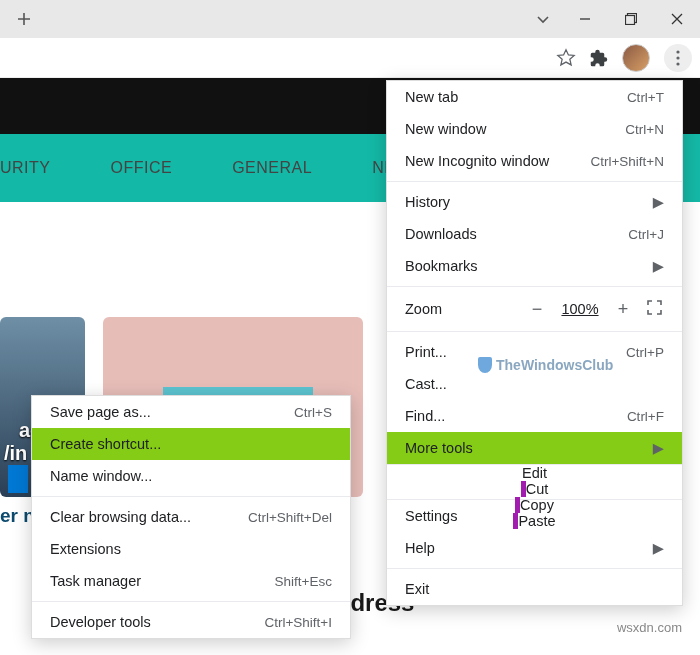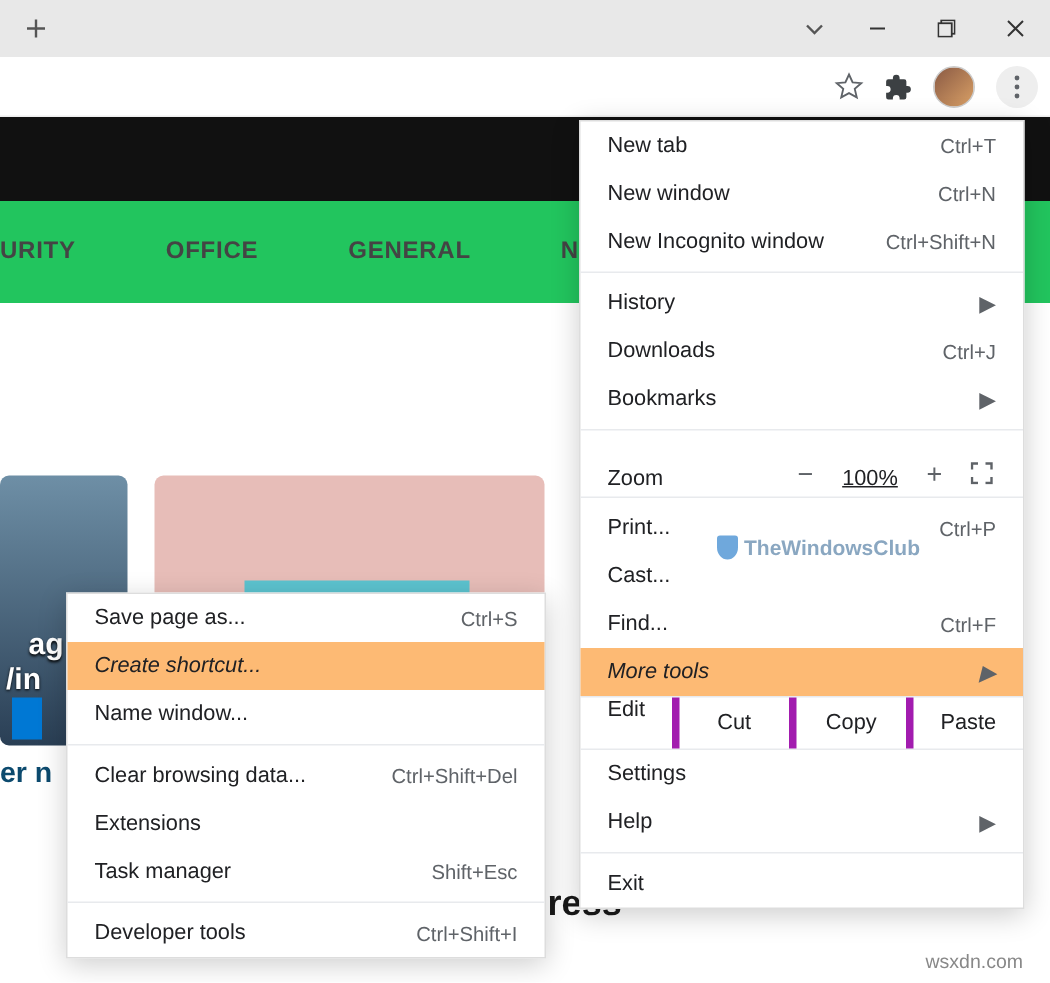"URITY" .navbar { background: #22c55e -> #14b8a6; font-weight: 700 -> 400 }
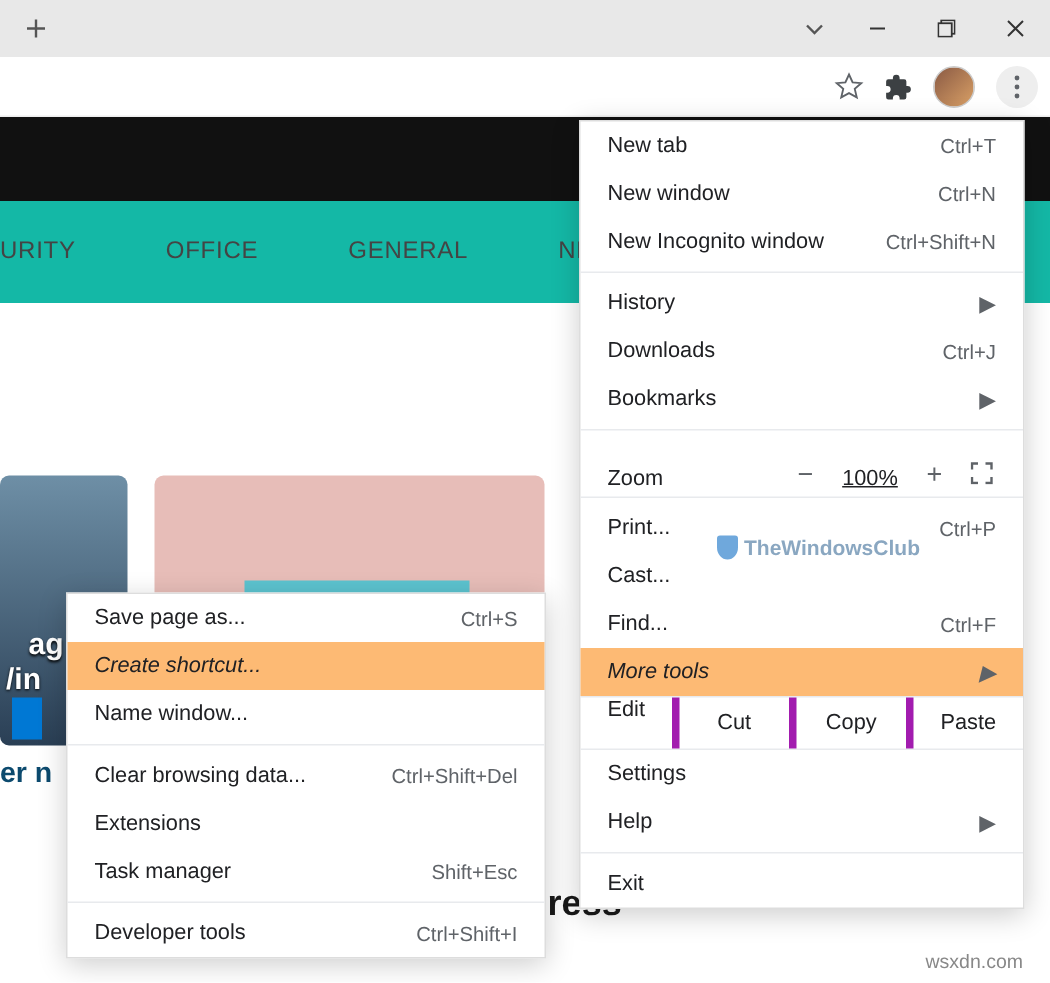"Zoom" .zoom-row { align-items: flex-end -> center }
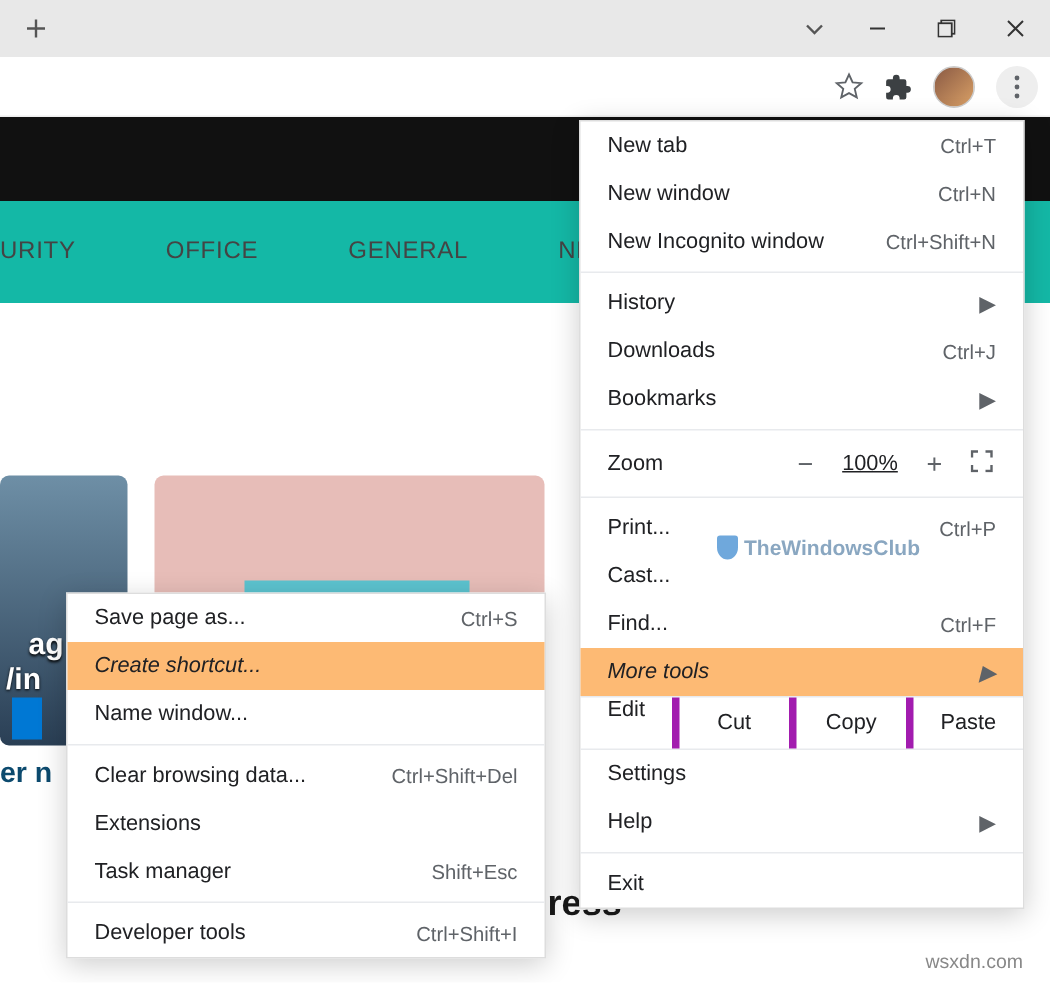"Save page as..." .sub-menu { left: 44px -> 31px }
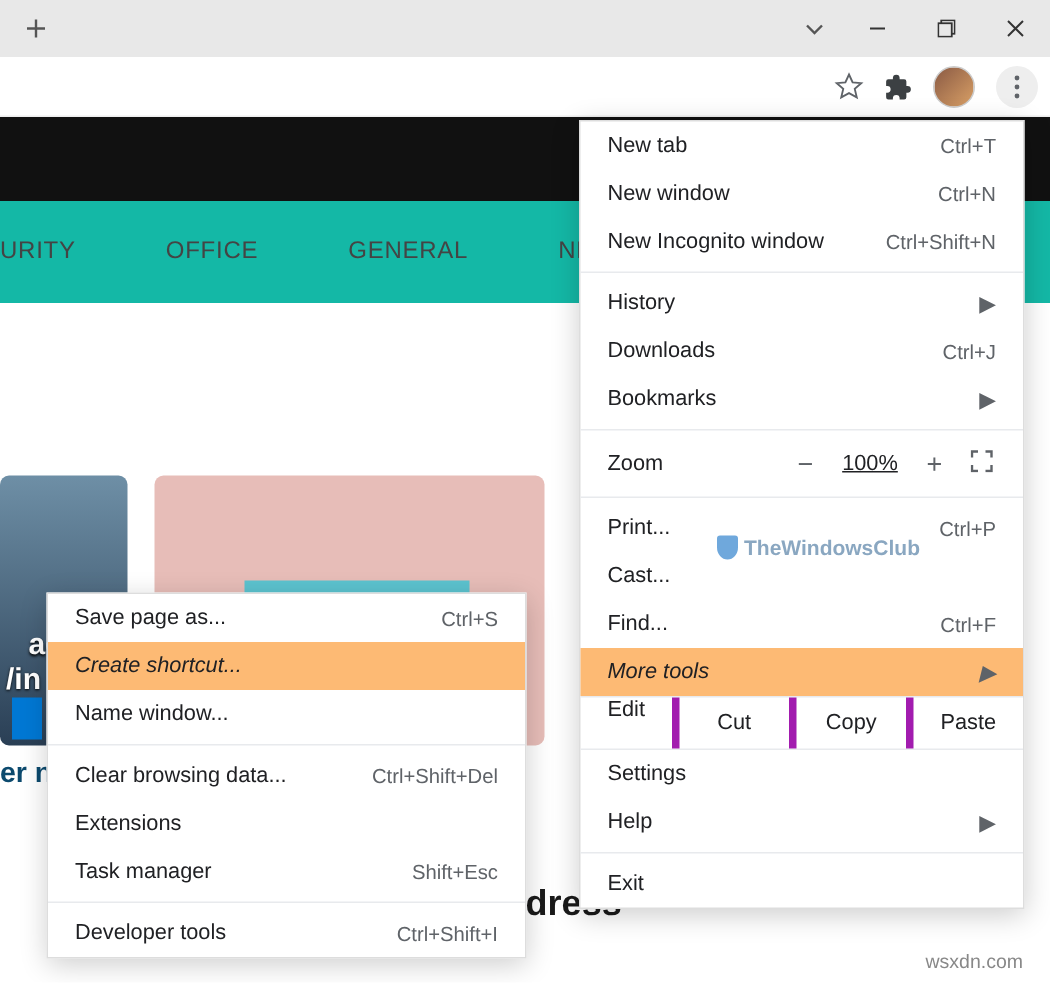"Create shortcut..." .menu-item.hl { background: #fdba74 -> #84cc16; font-style: italic -> none }
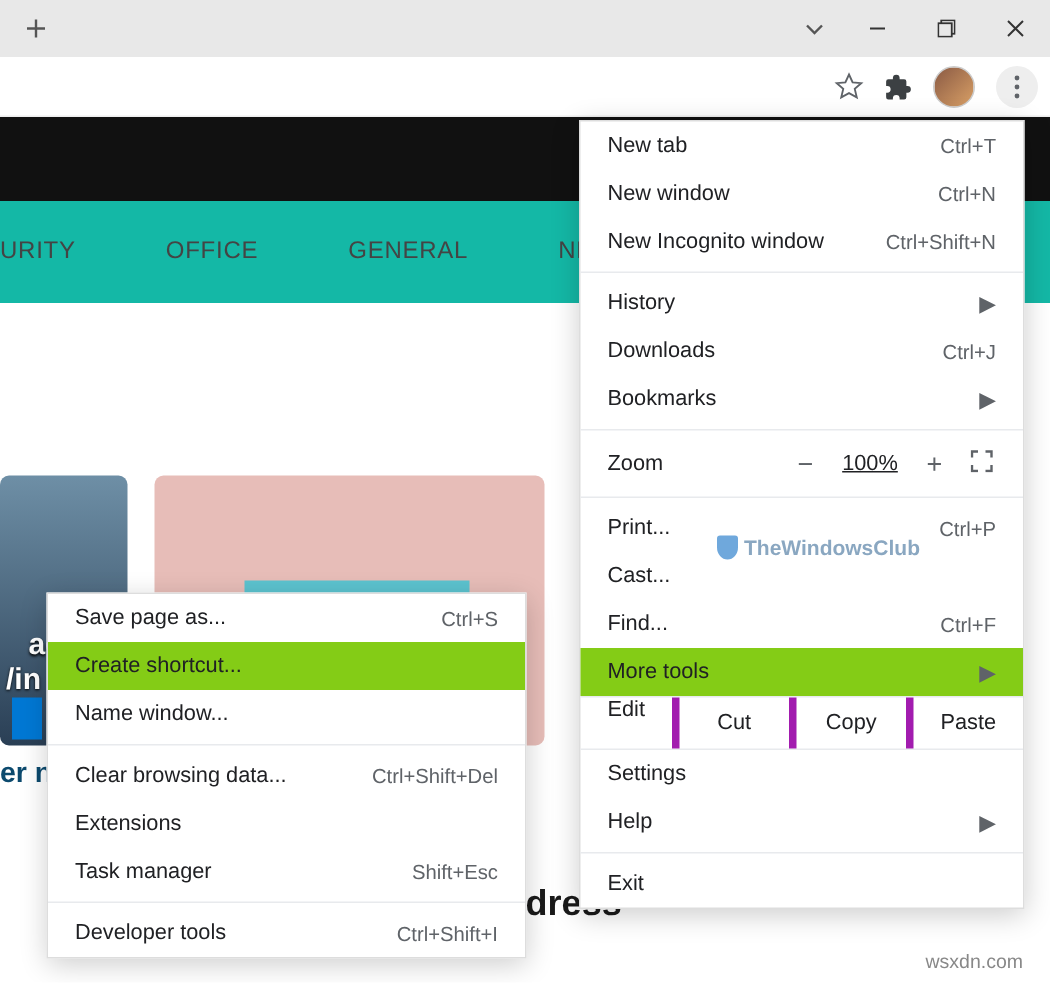"Edit" .edit-row { align-items: flex-start -> center; flex-direction: none -> column }
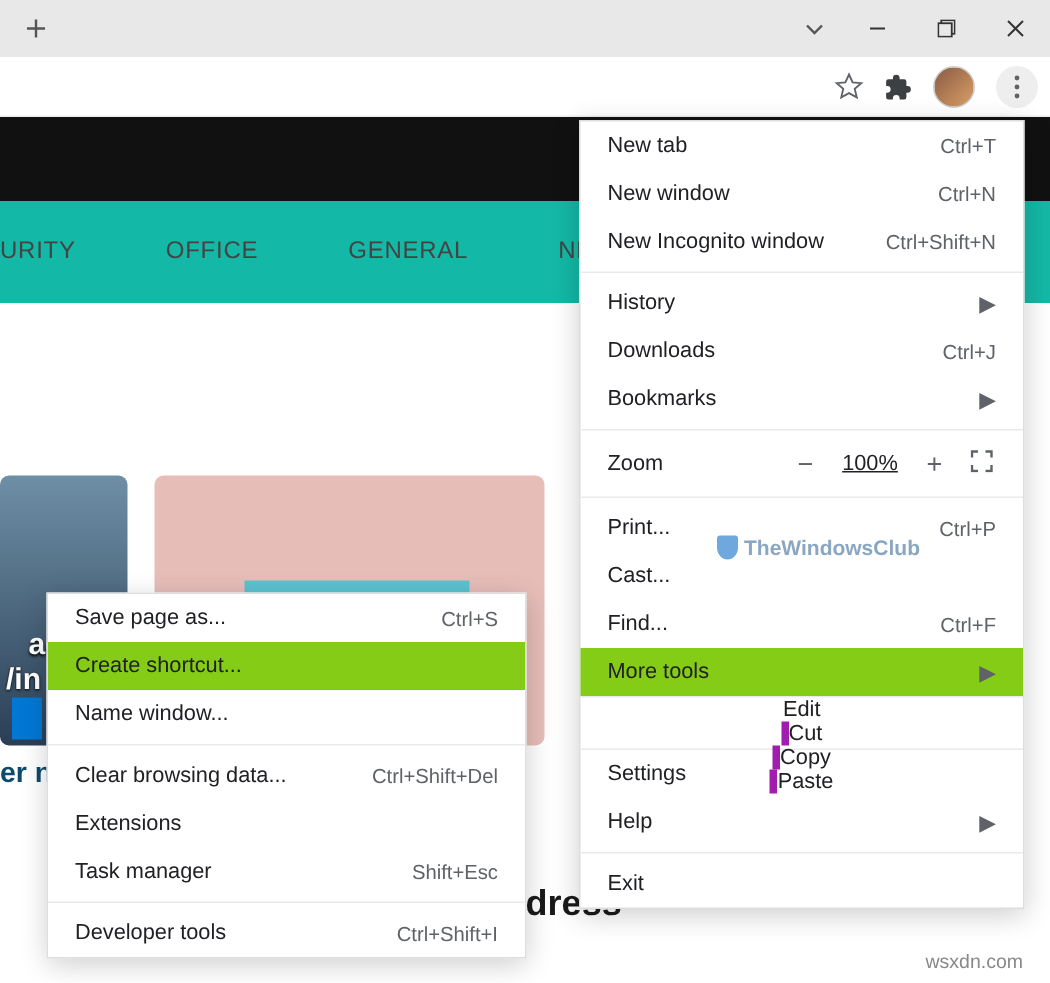"wsxdn.com" .watermark { bottom: 7px -> 20px }
